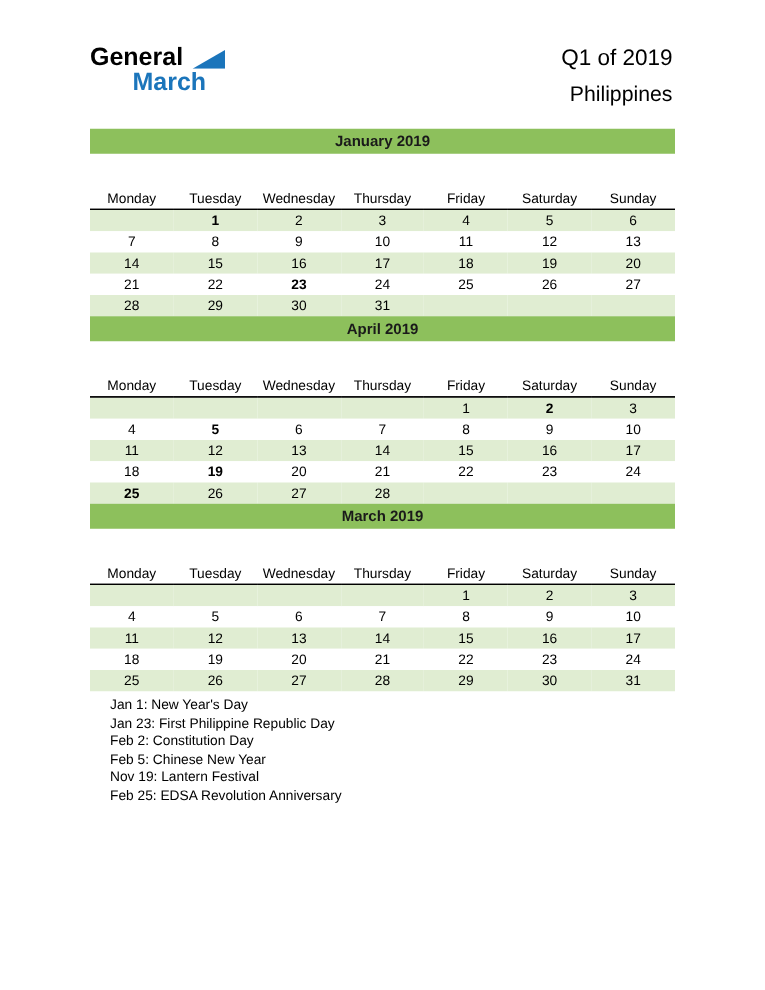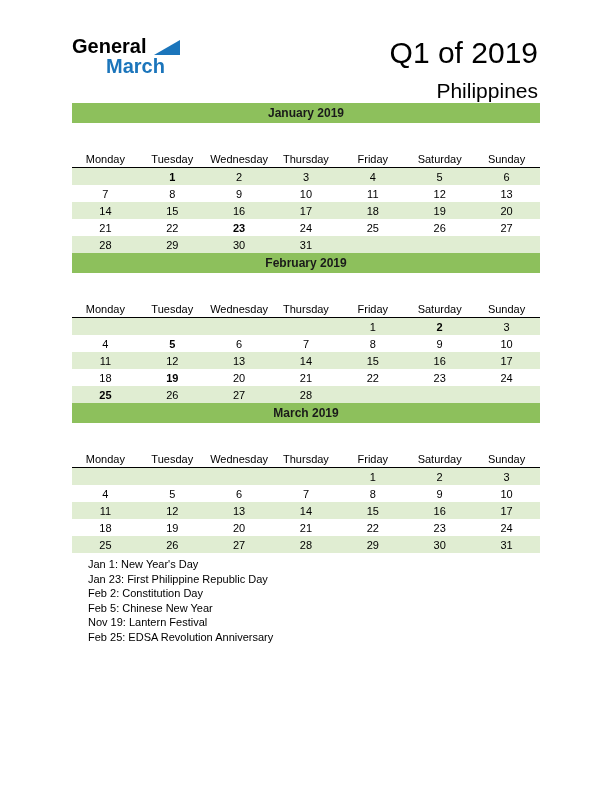"Q1 of 2019" .q-title { font-size: 30px -> 18px }
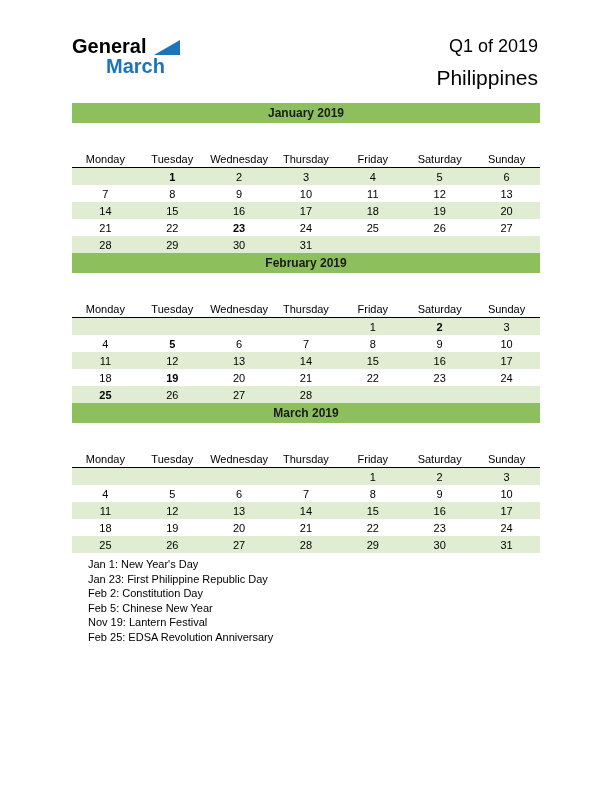"Philippines" .subtitle { font-size: 21px -> 17px }
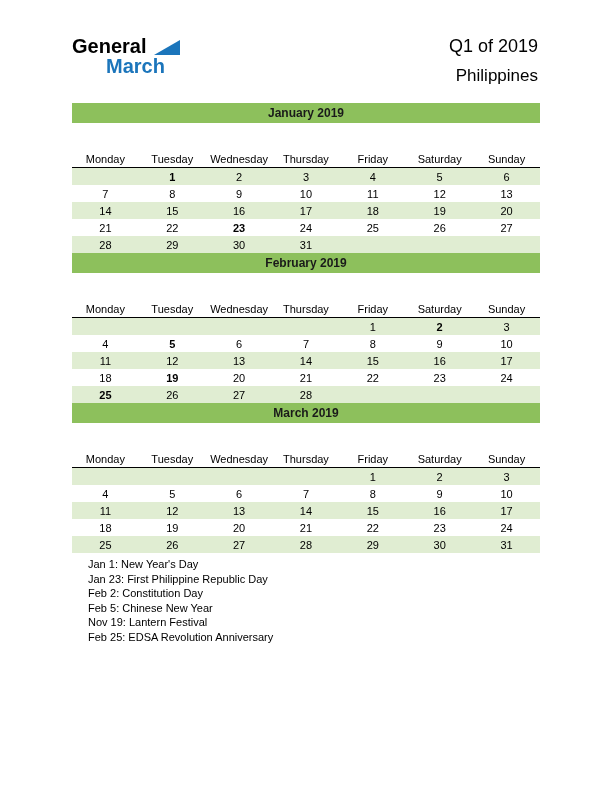"February 2019" div.month-title { text: February -> April }
